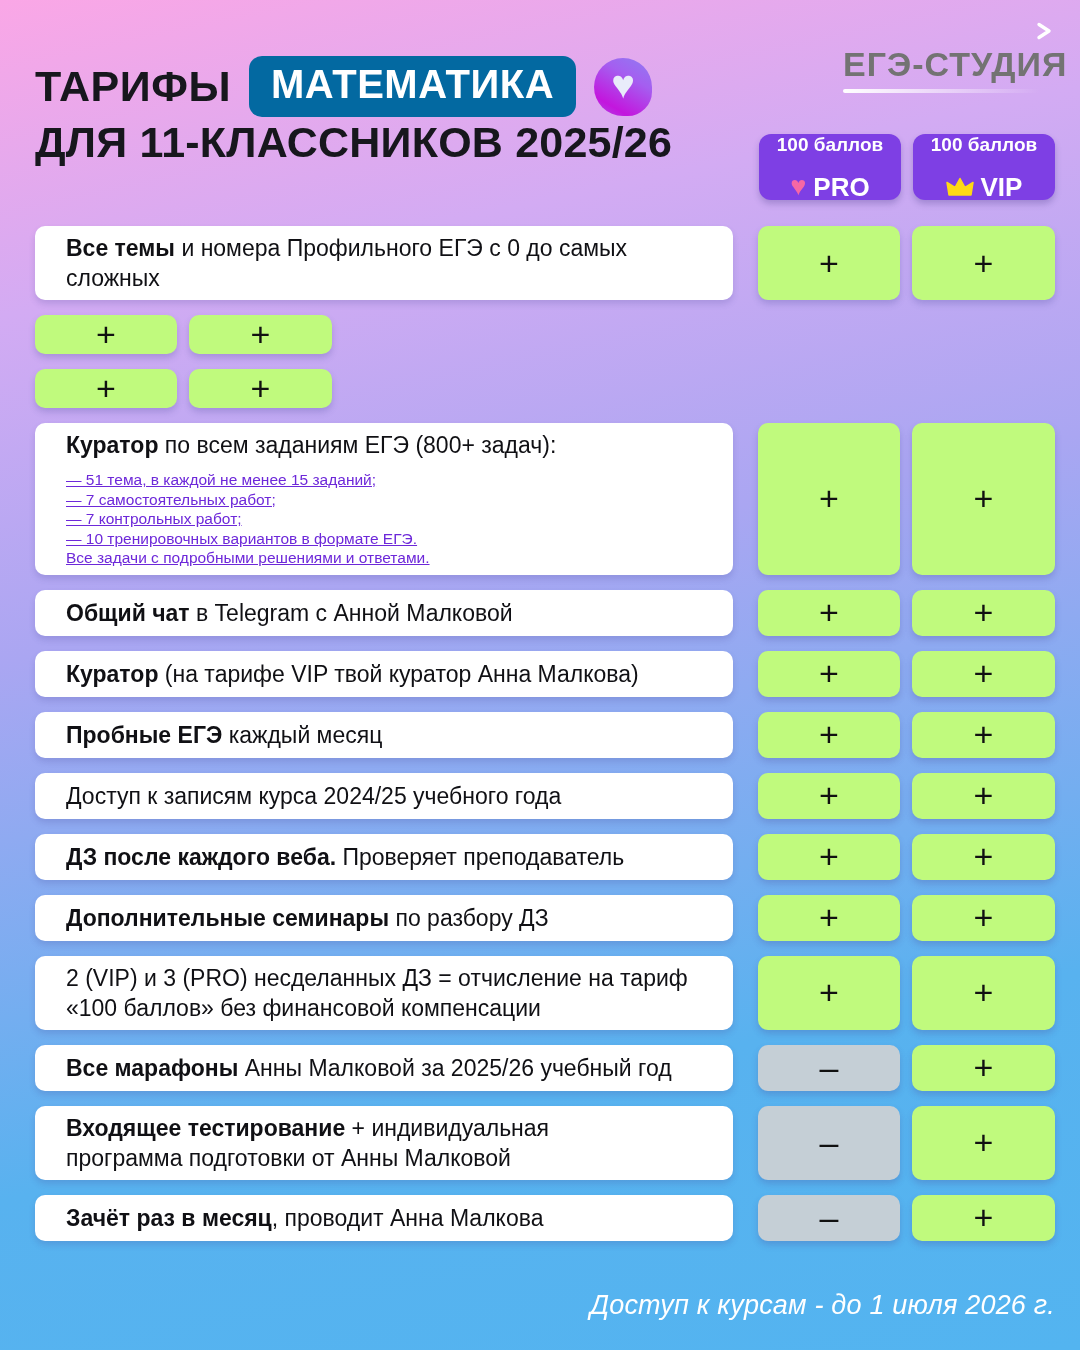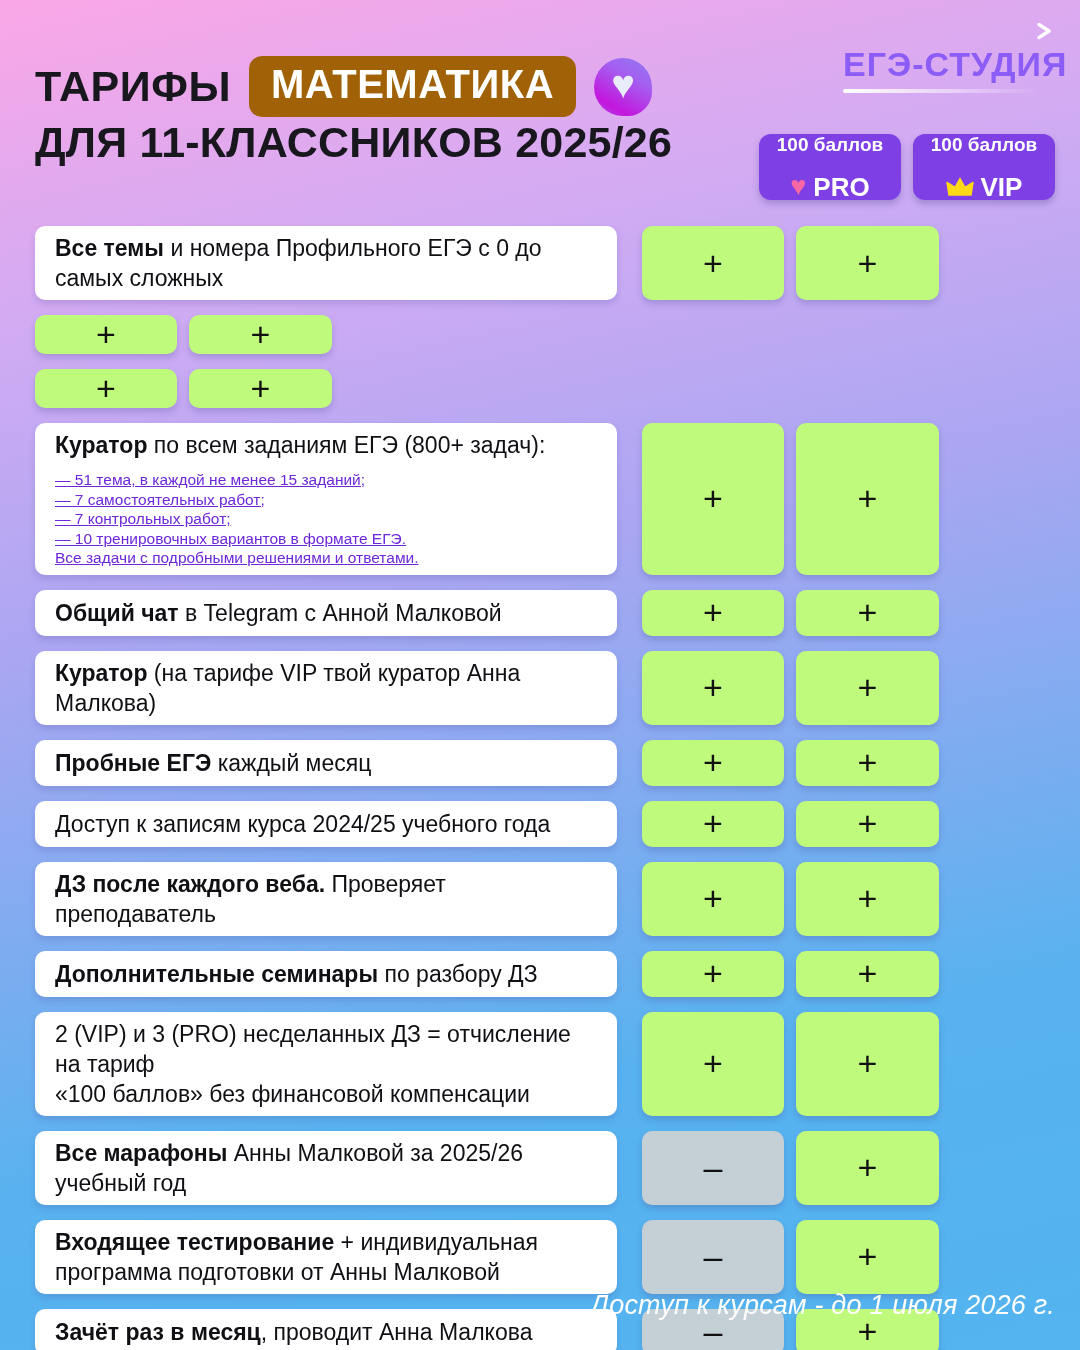"МАТЕМАТИКА" .title-badge { background: #a16207 -> #0369a1 }
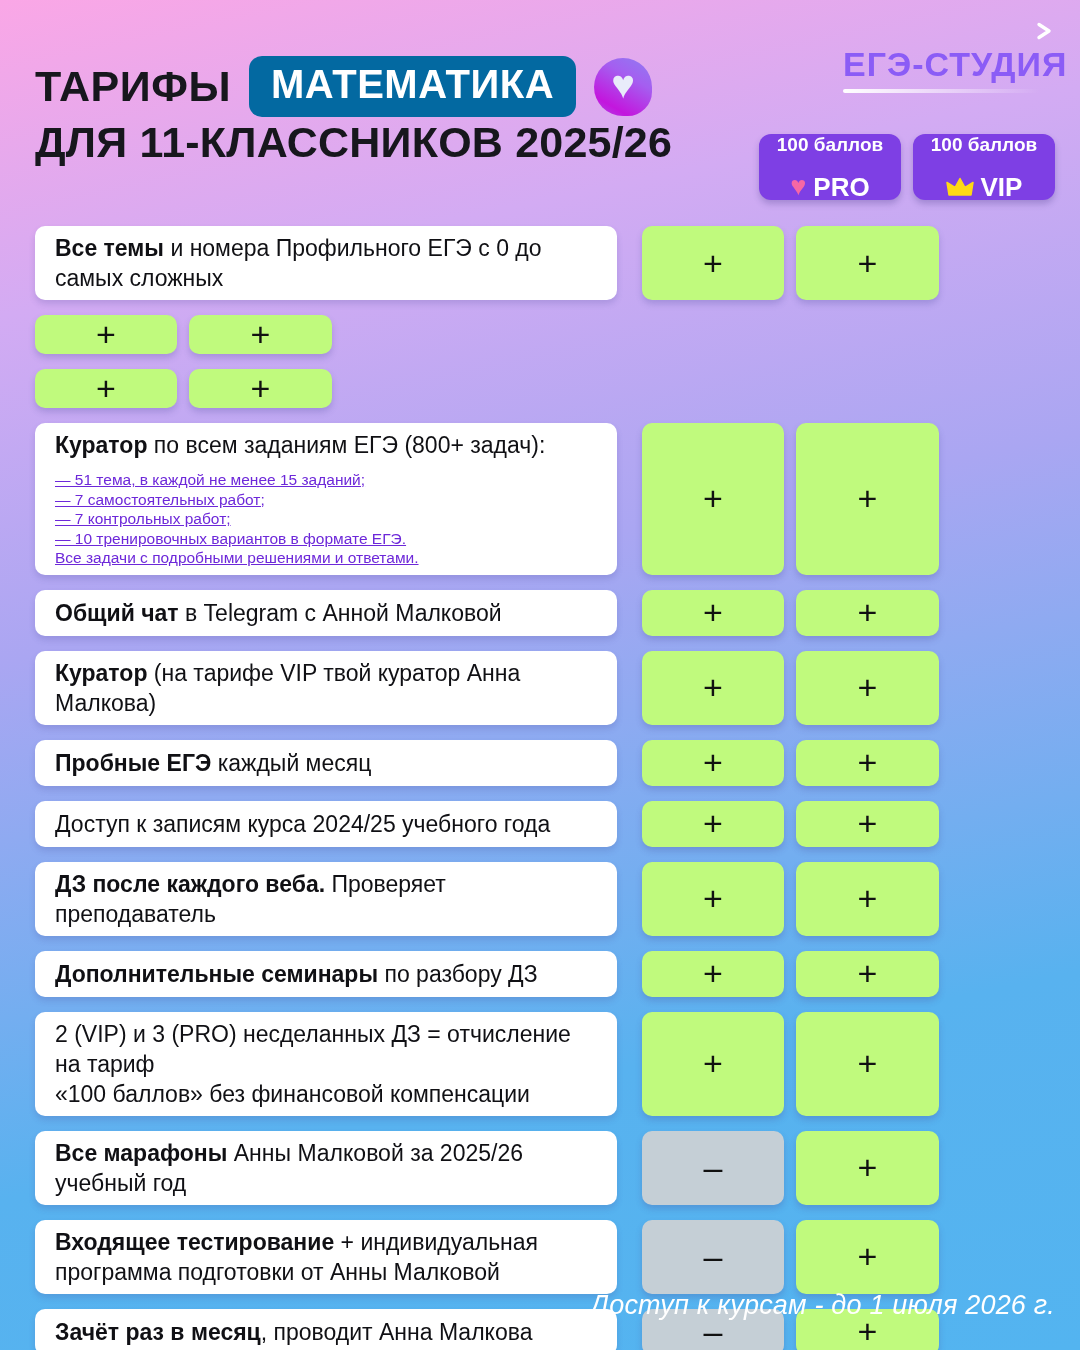"ЕГЭ-СТУДИЯ" .logo-text { color: #8b5cf6 -> #737373 }
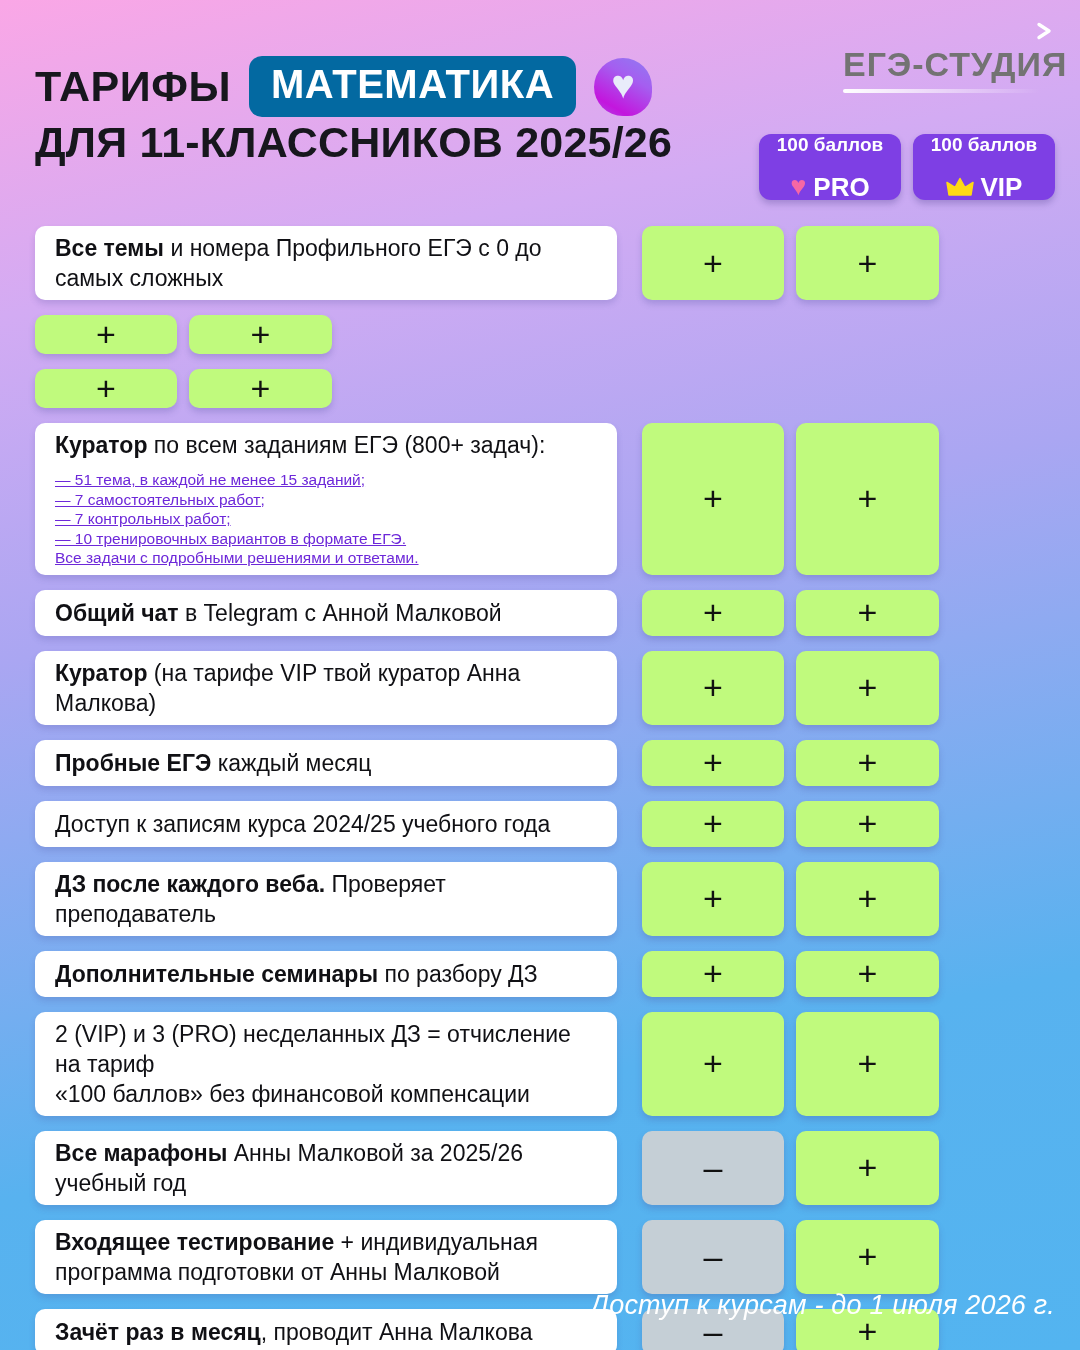"Все темы и номера Профильного" .card { padding: 7px 20px -> 7px 31px; width: 582px -> 698px }
